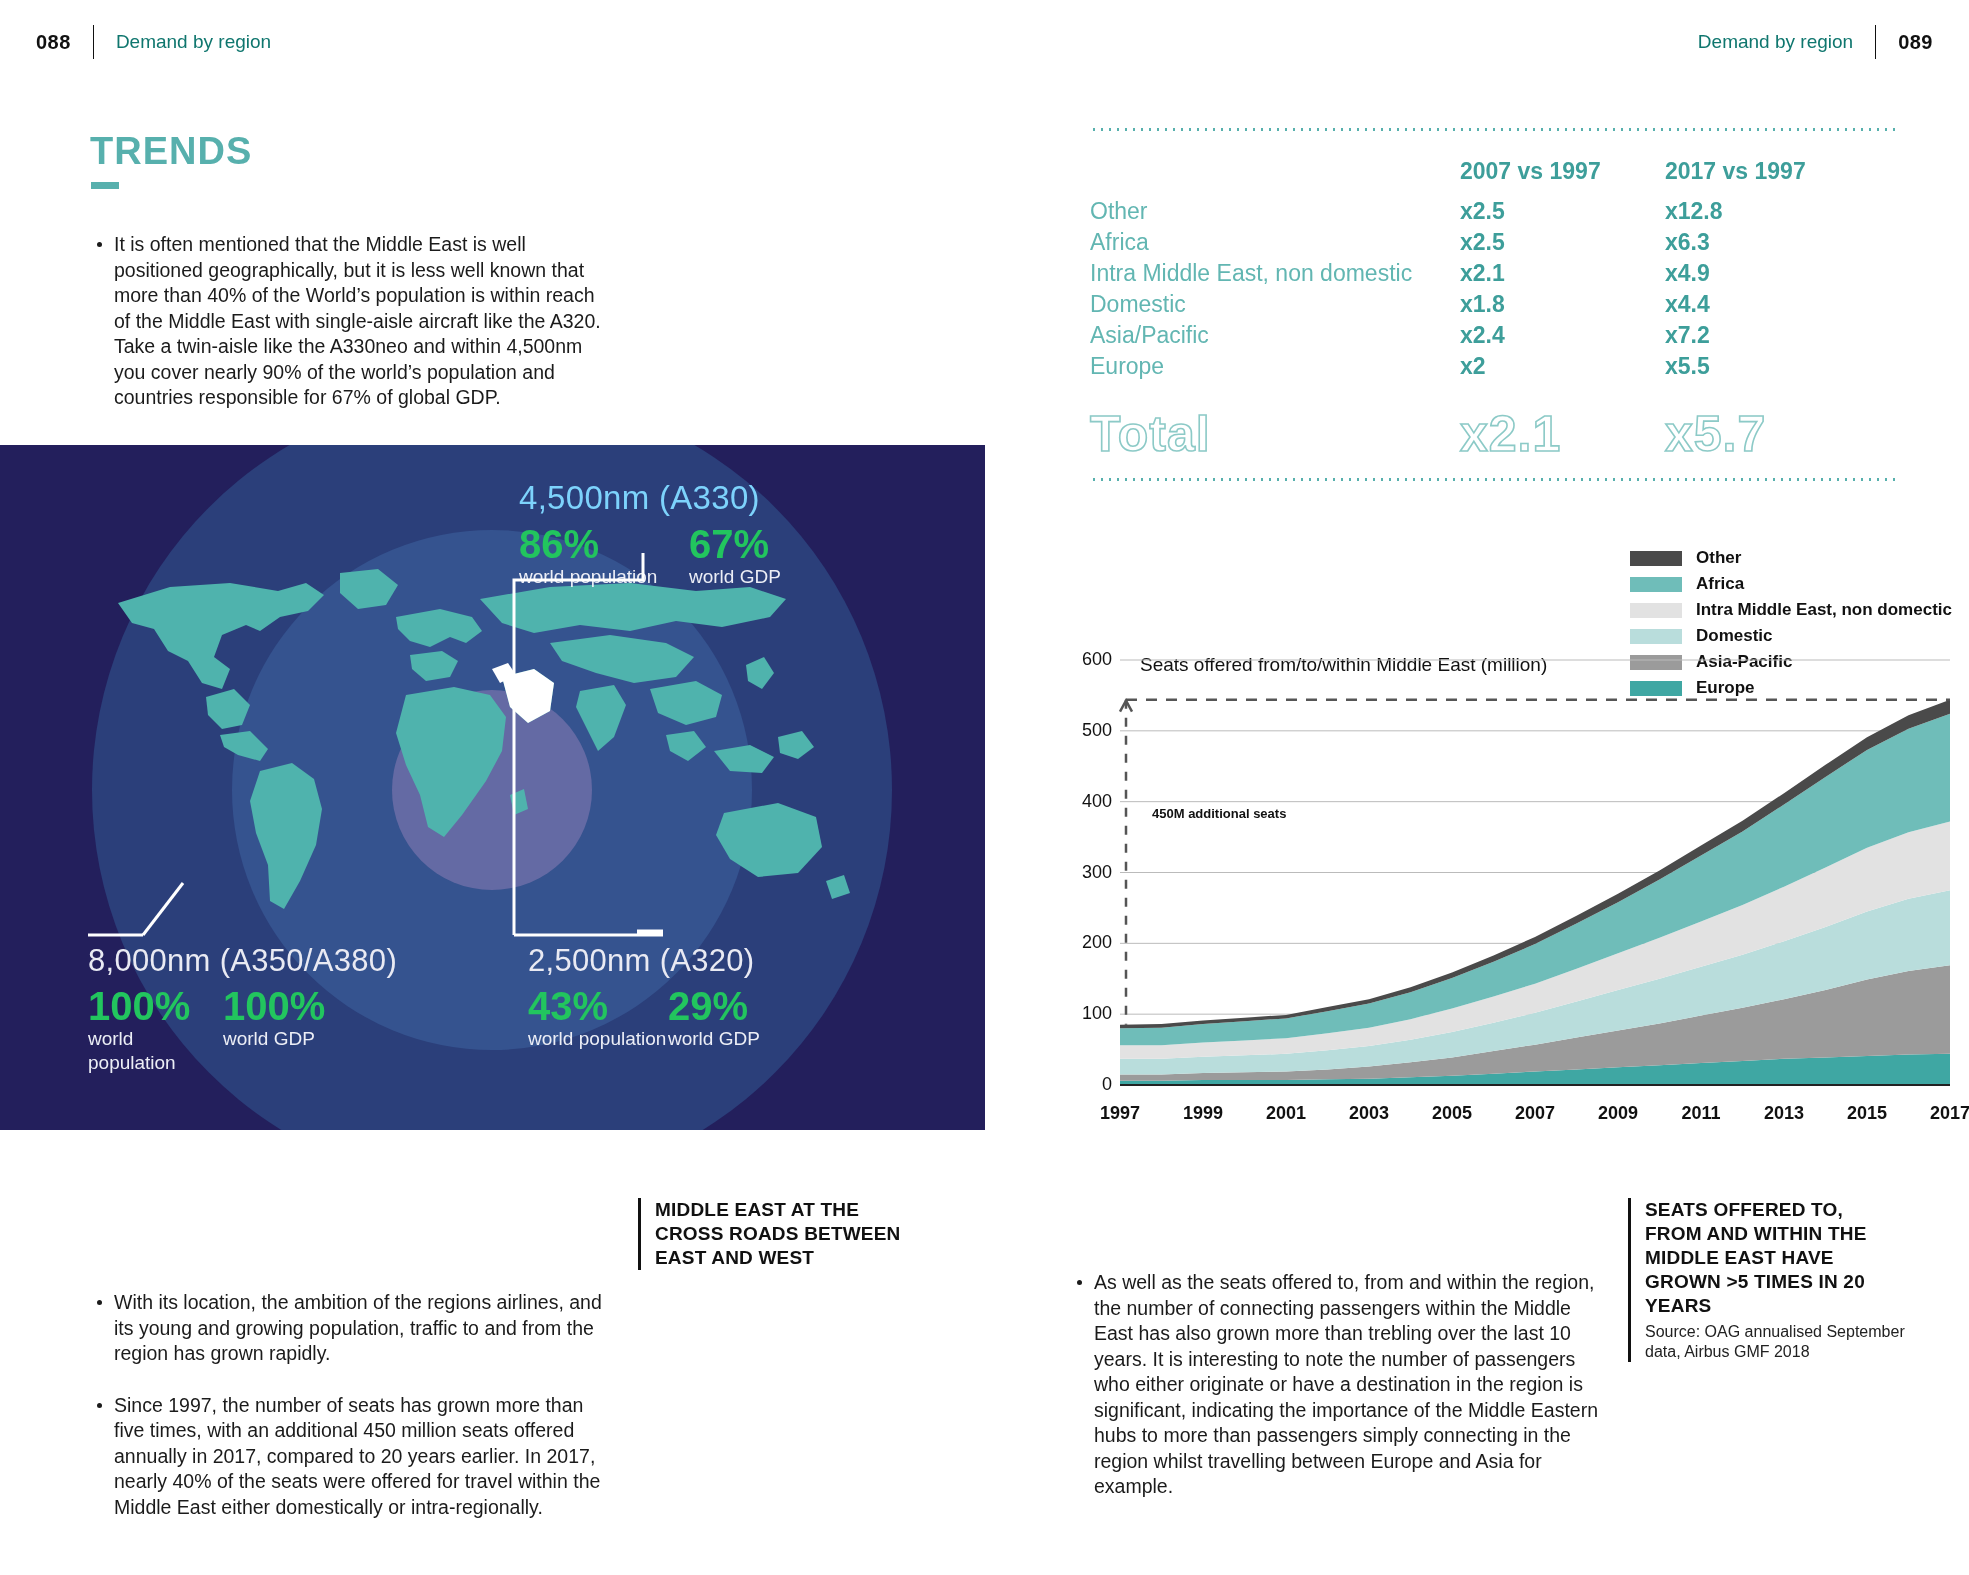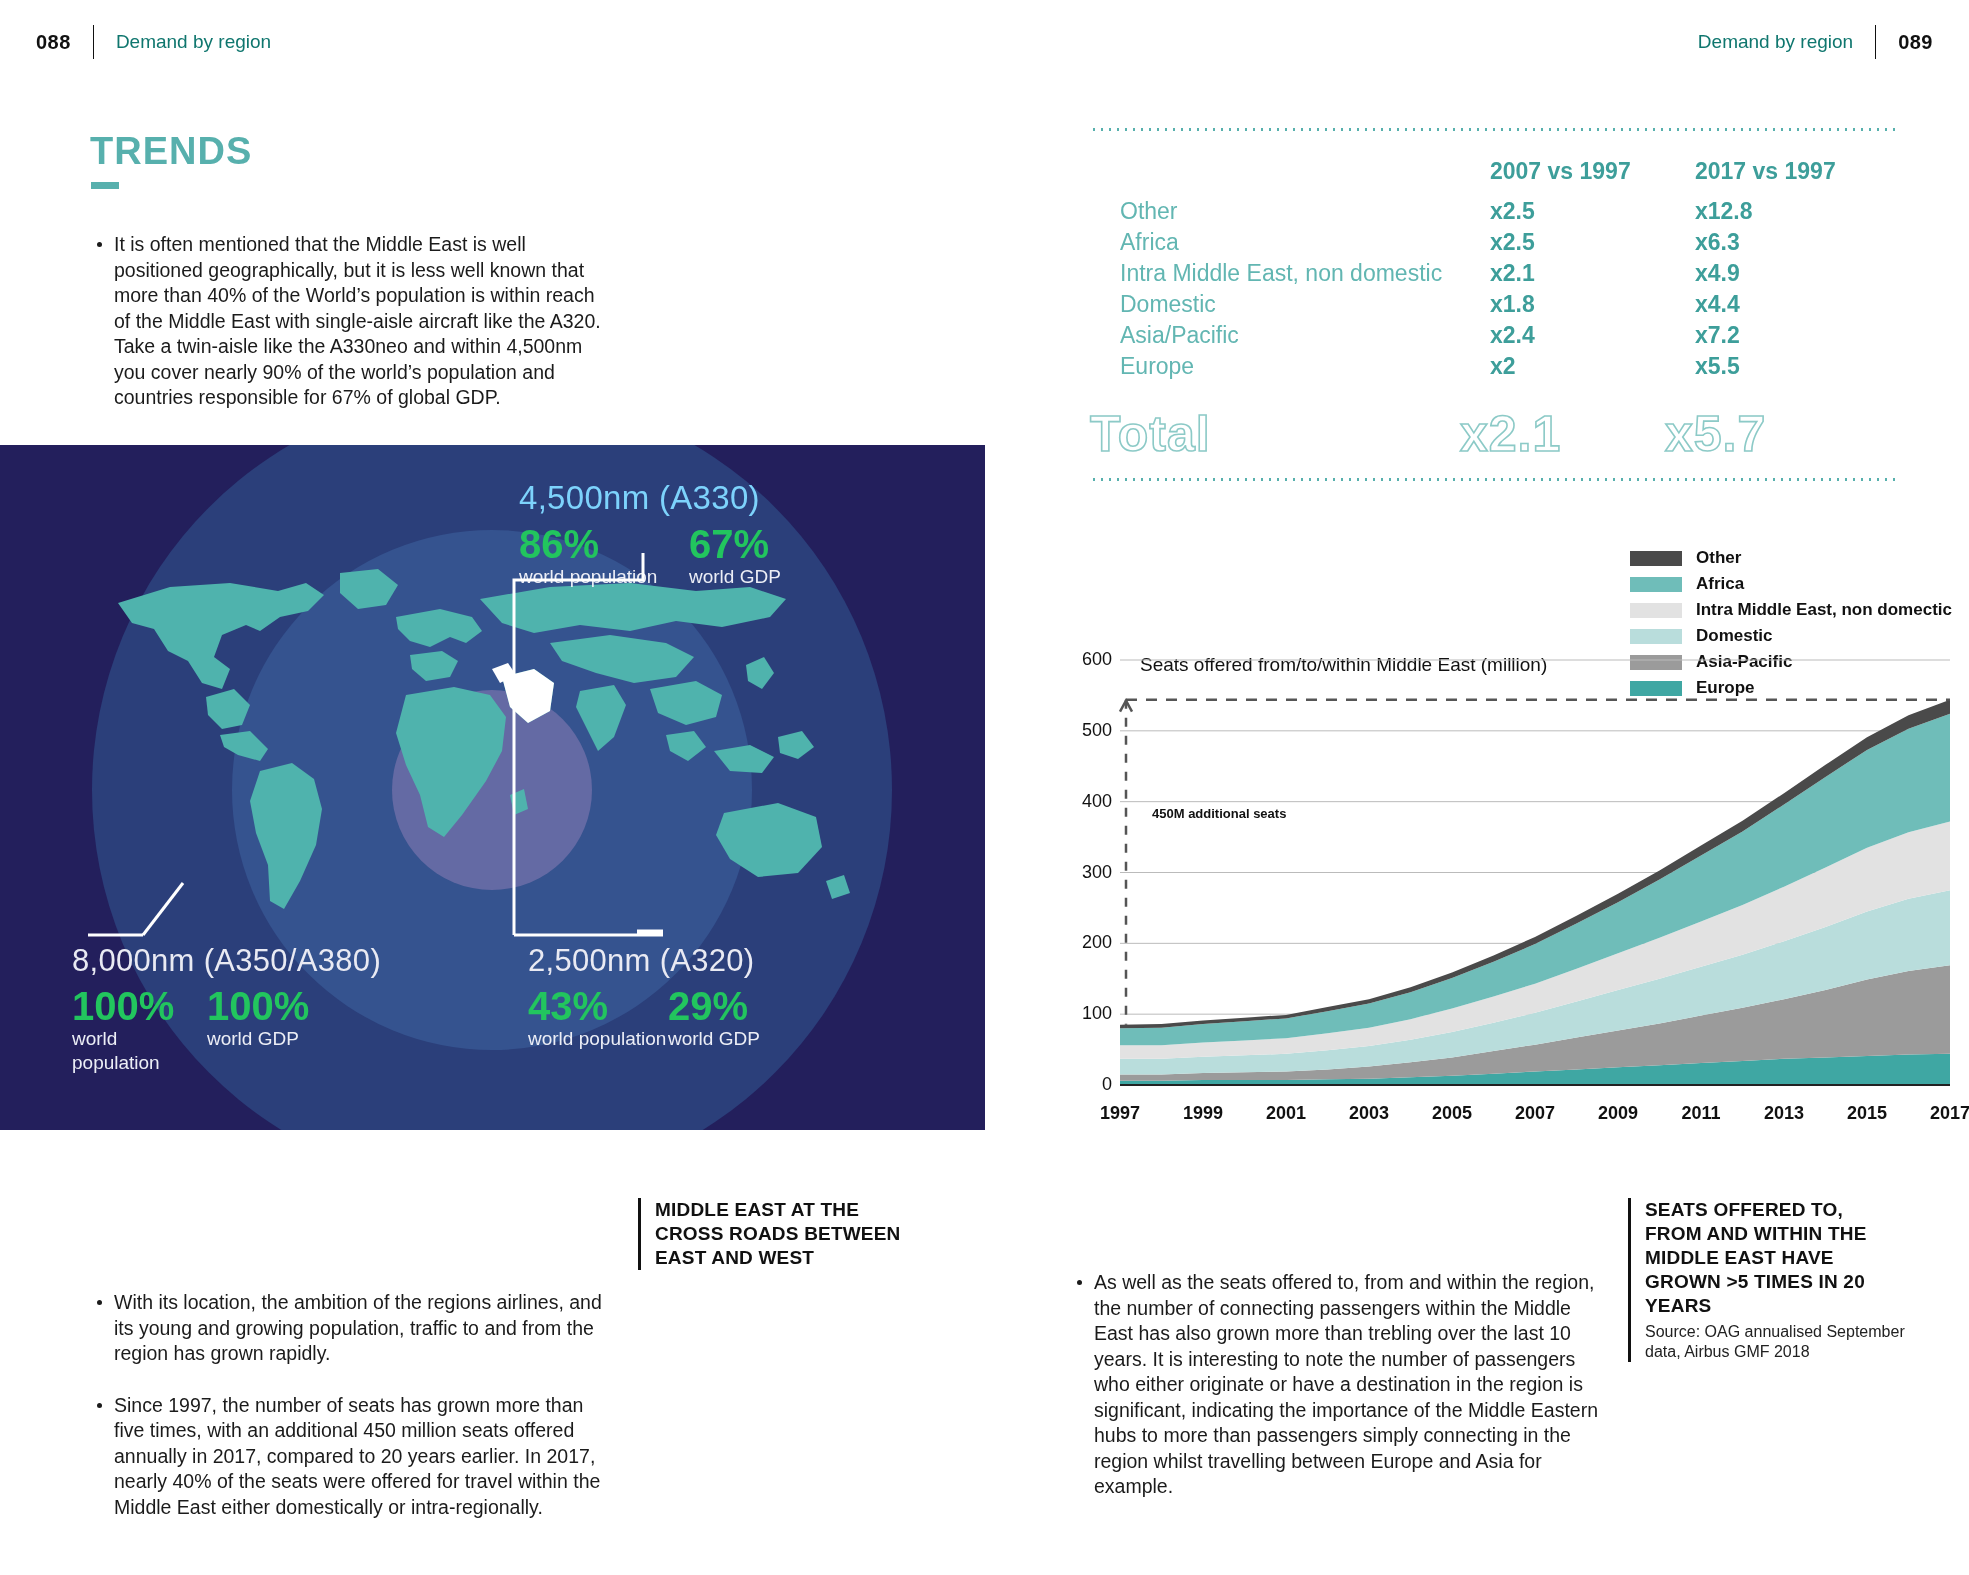"2007 vs 1997" .rt-row { justify-content: flex-end -> none }
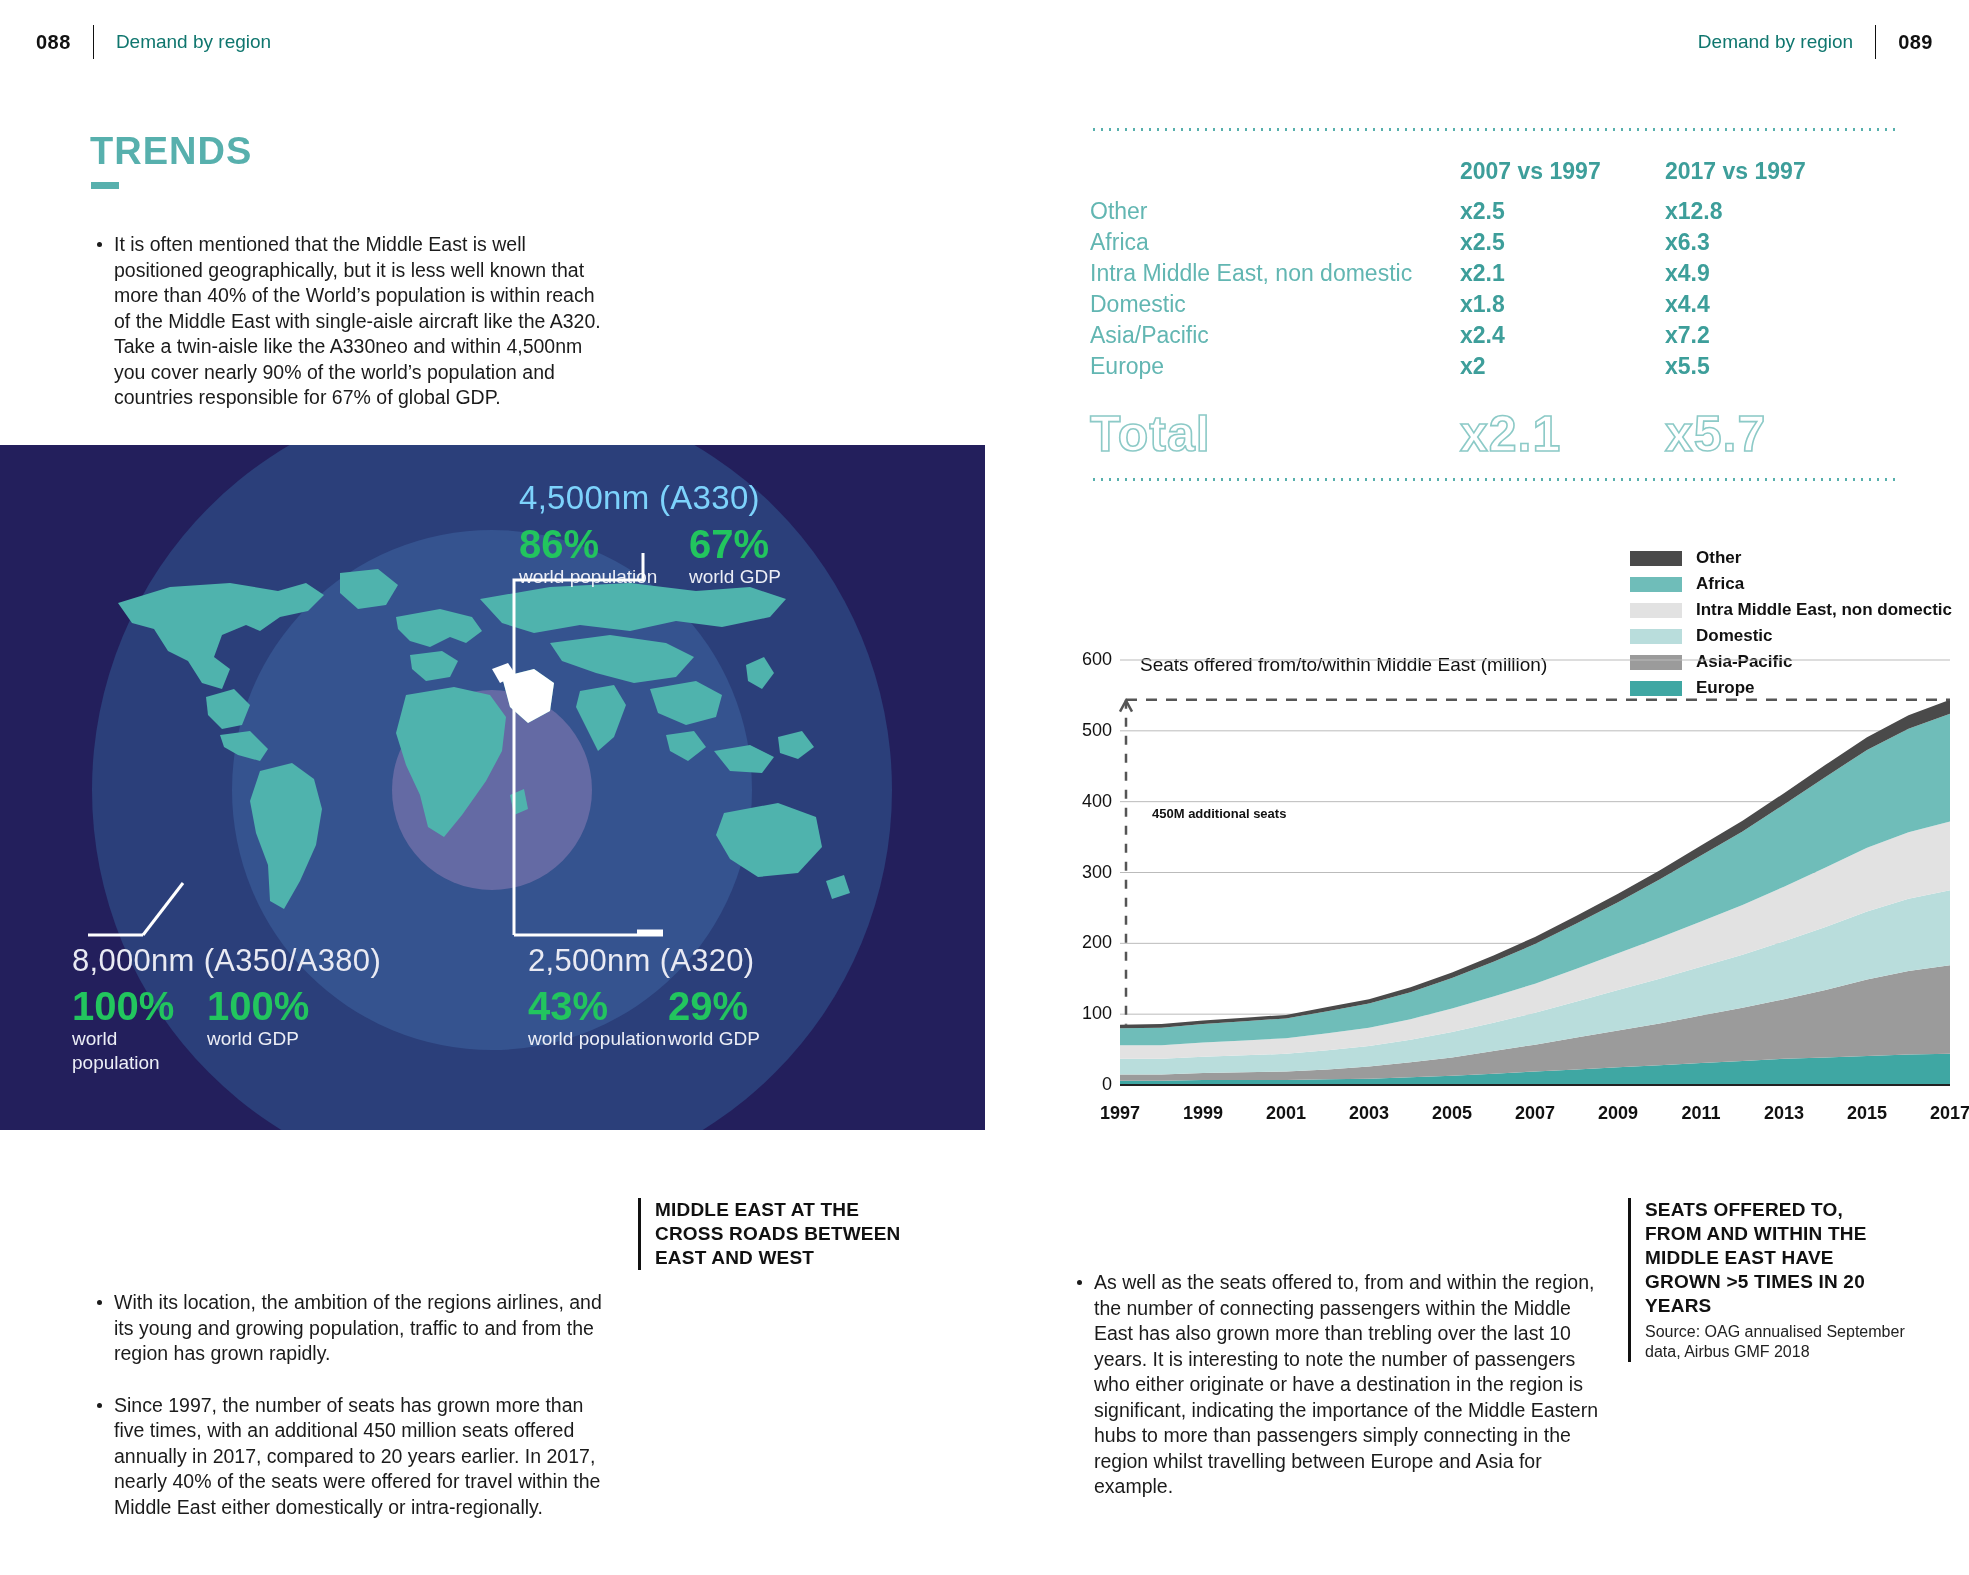"8,000nm (A350/A380)" .info-bl { left: 72px -> 88px }
